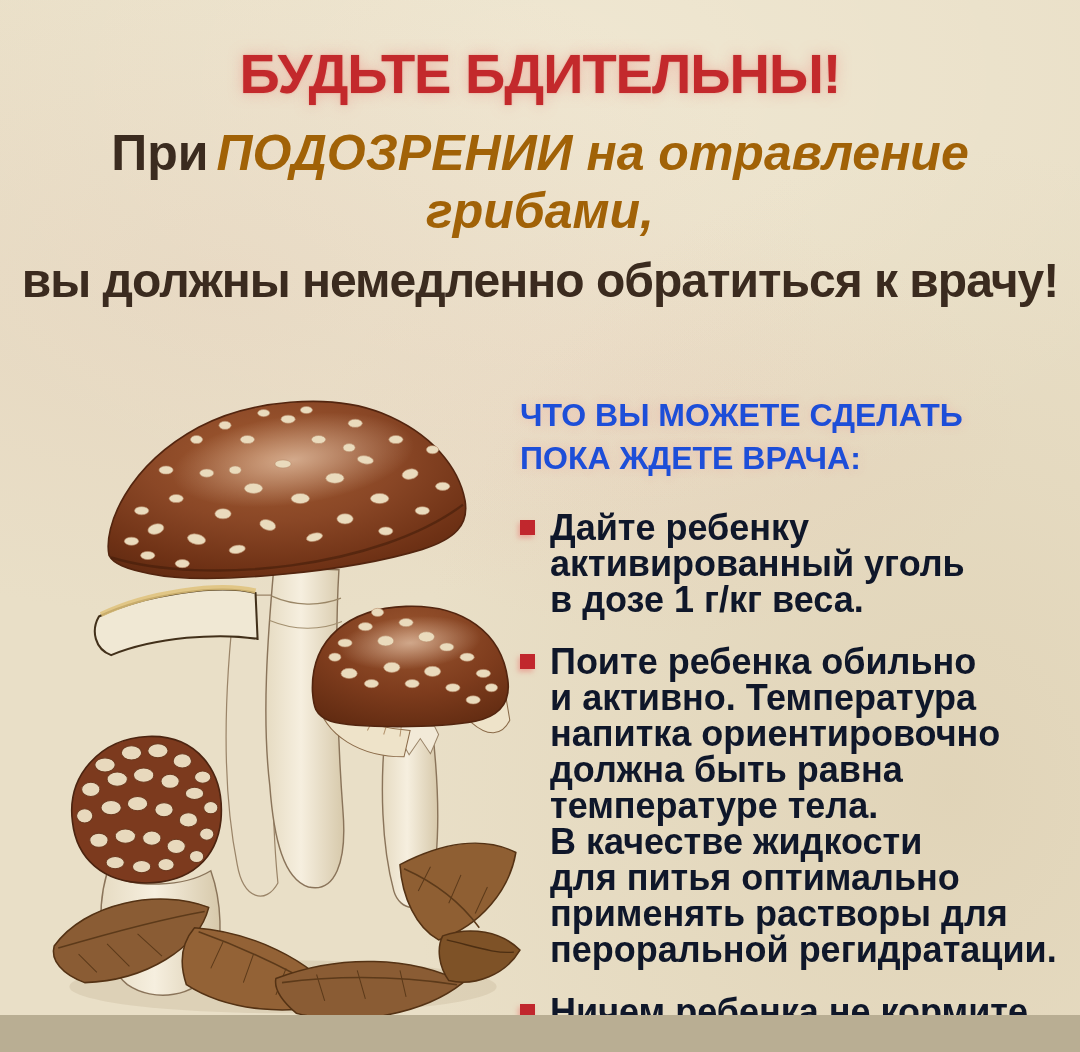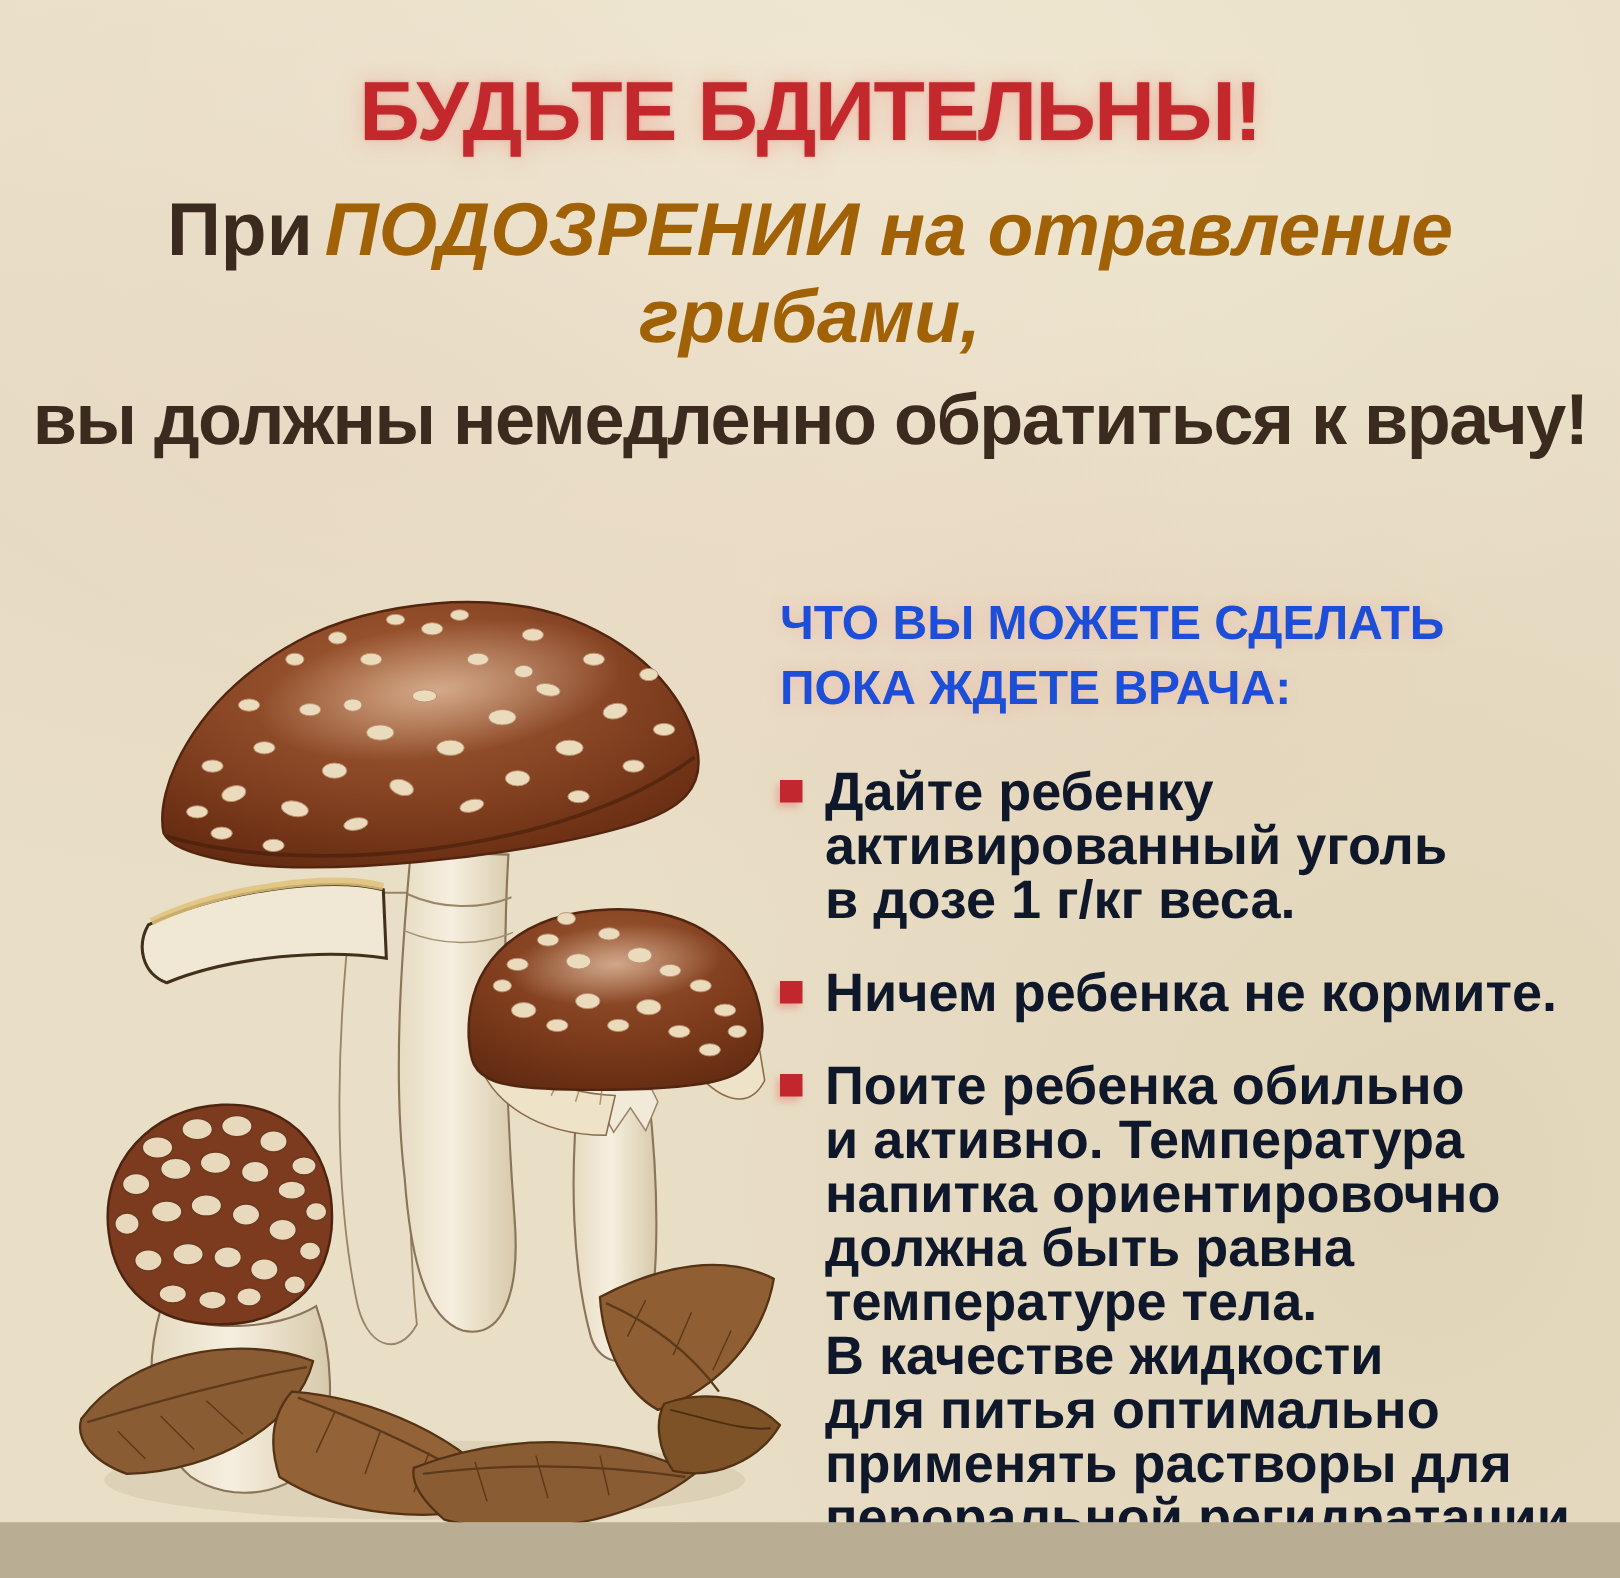"Ничем ребенка не кормите." li { order: before "Поите ребенка обильно" -> after "Поите ребенка обильно" }
